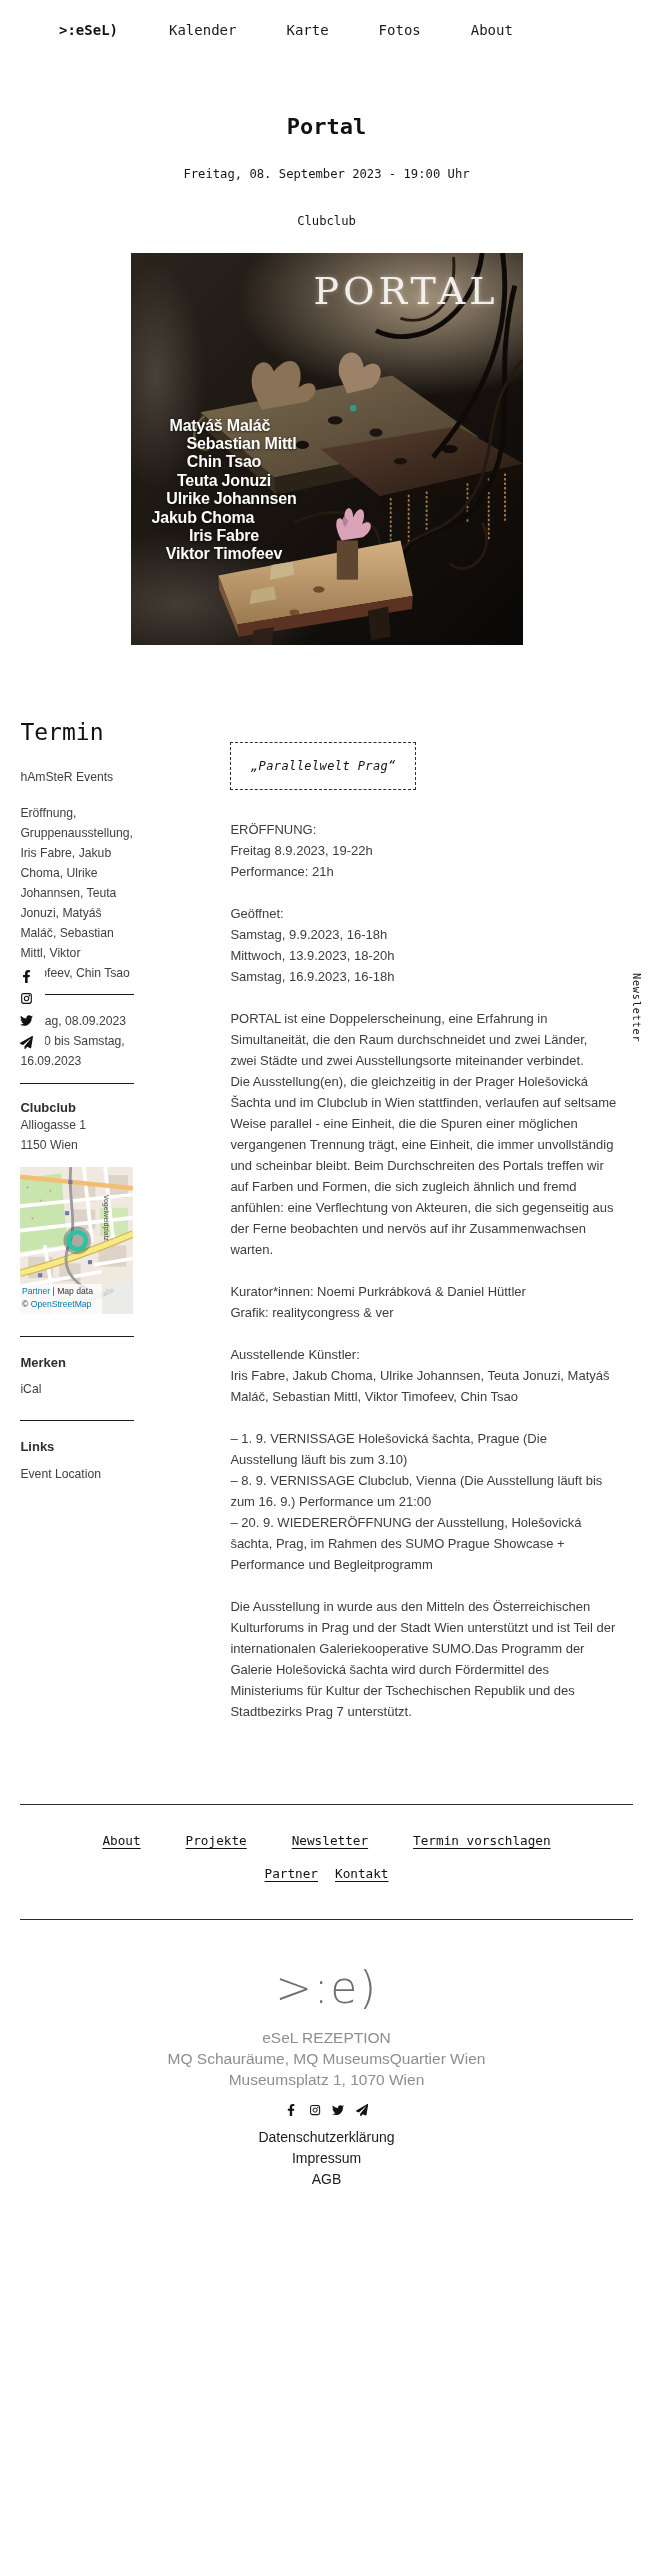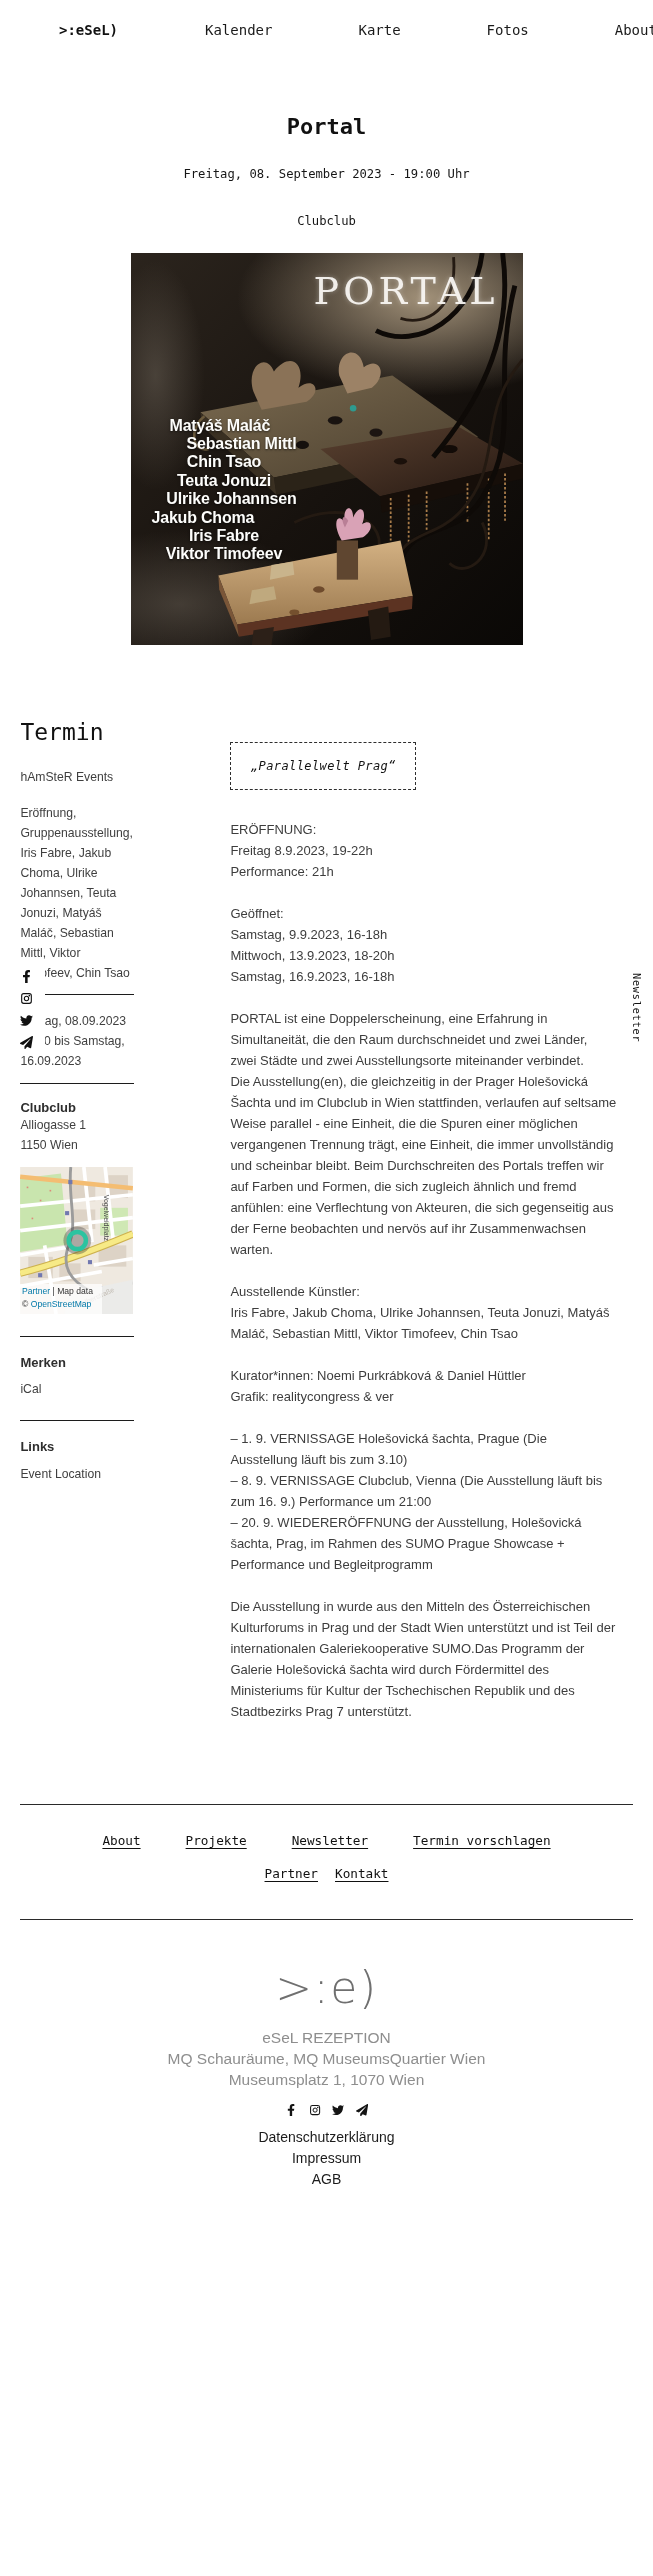">:eSeL)" .topnav { gap: 36px -> none }
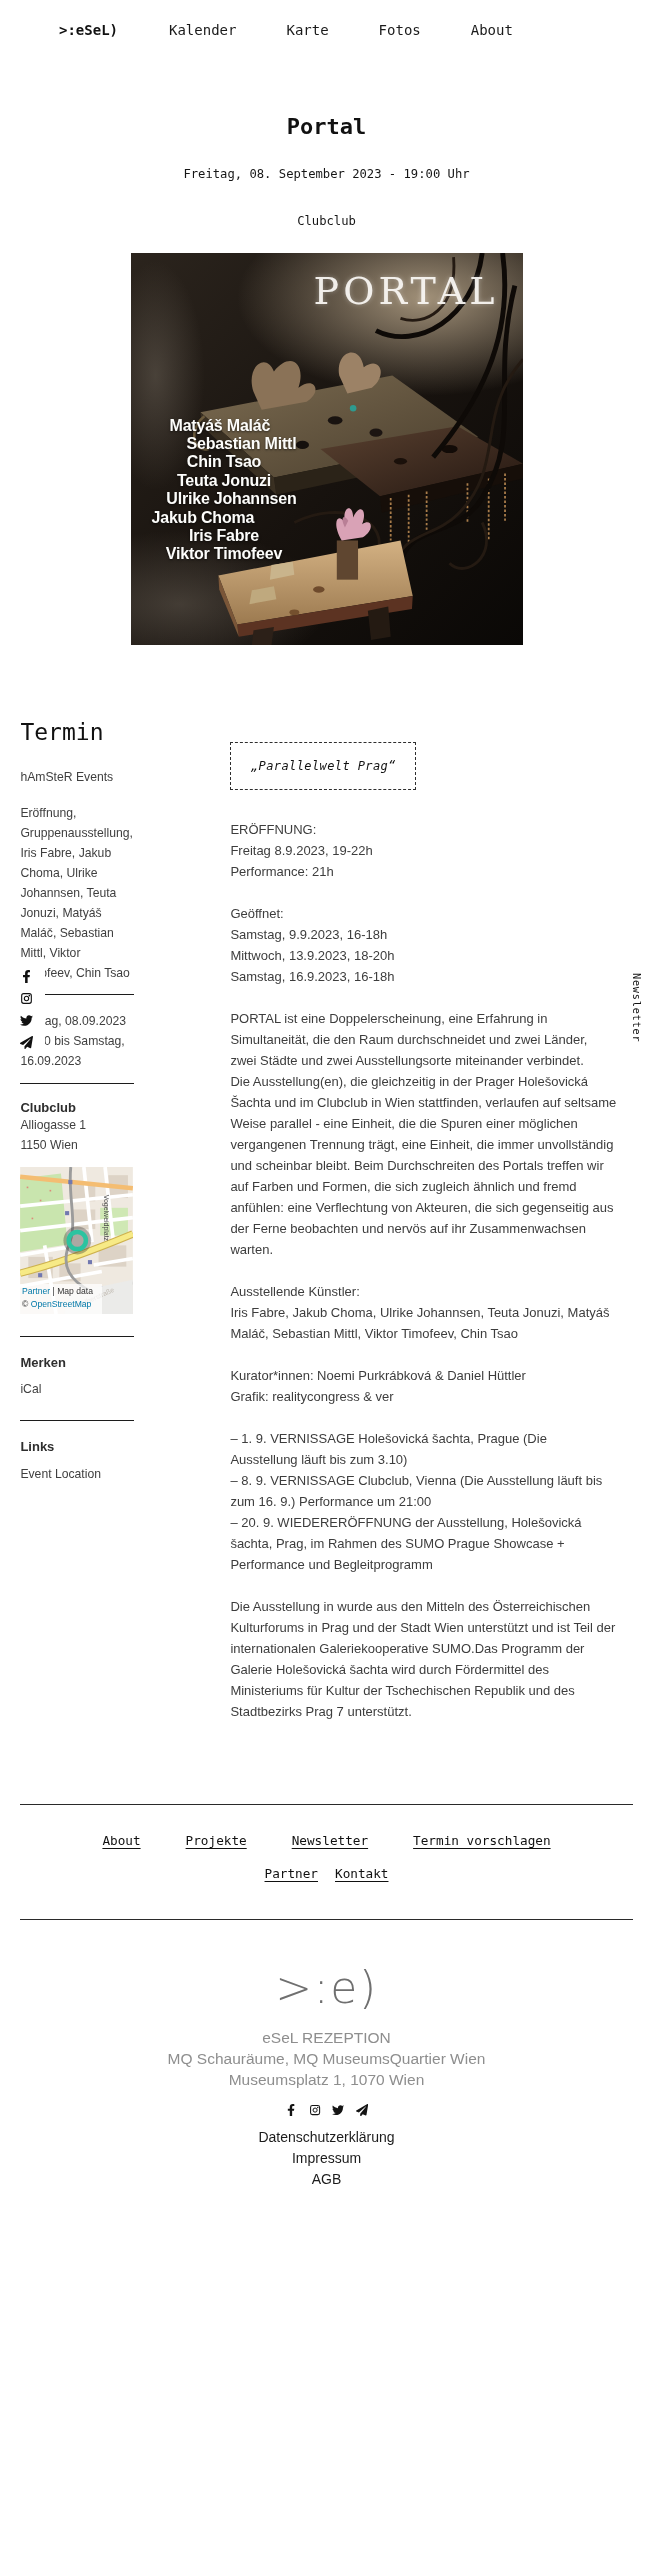"Ausstellende Künstler:" p.para { order: before "Kurator*innen: Noemi Purkrábková &" -> after "Kurator*innen: Noemi Purkrábková &" }
